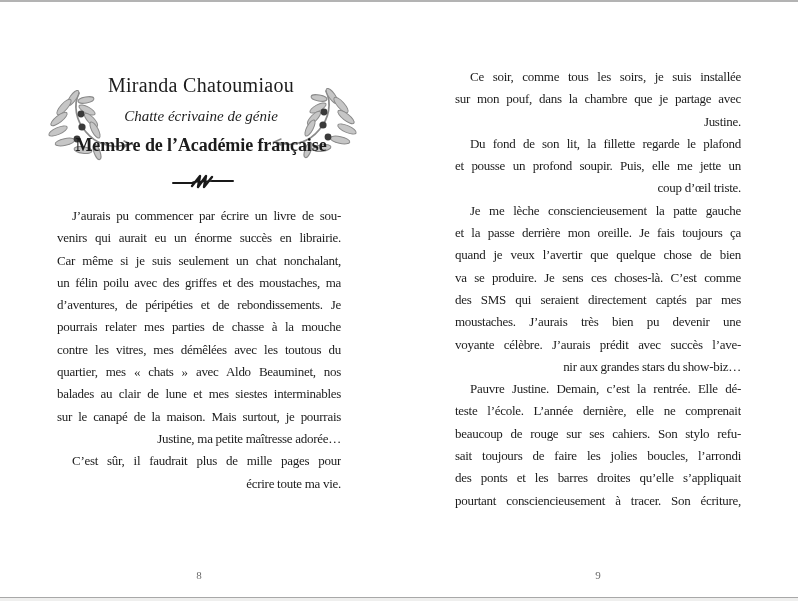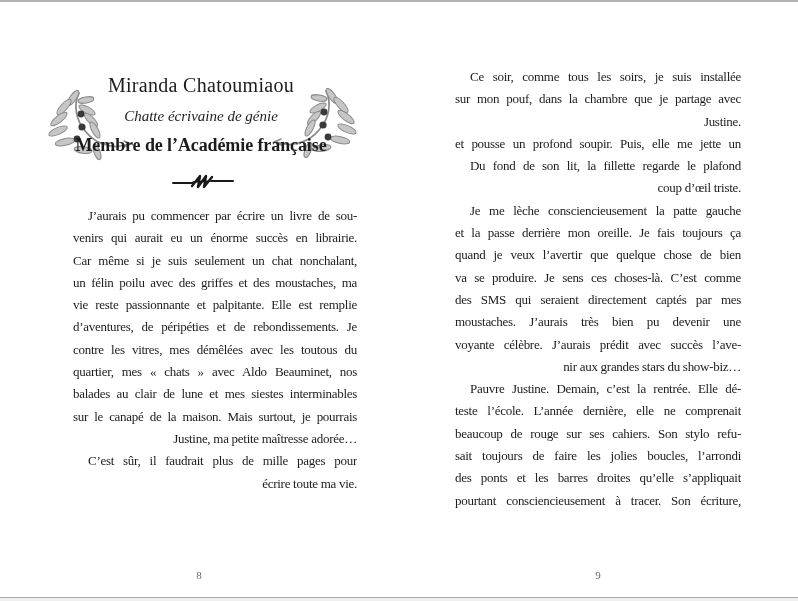"et pousse un profond soupir." div.line { order: before "Du fond de son lit," -> after "Du fond de son lit," }
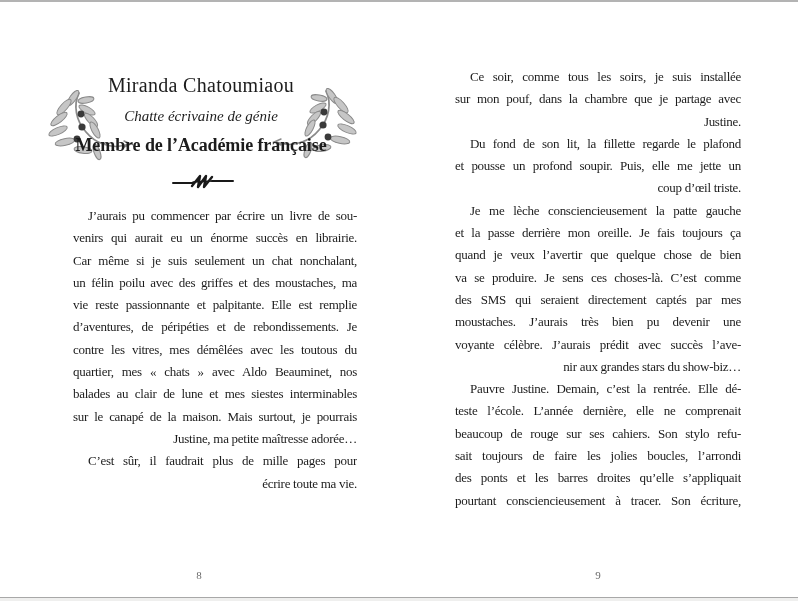"J’aurais pu commencer par écrire" .body-col.left { left: 73px -> 57px }
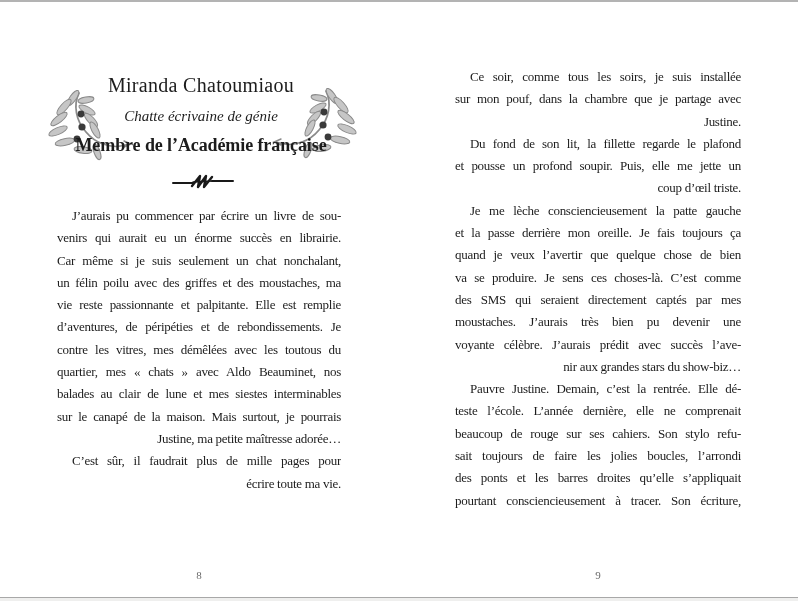"vie reste passionnante et palpitante." div.line { html: <div>vie reste passionnante et palpitante. Elle est remplie</div> -> none }
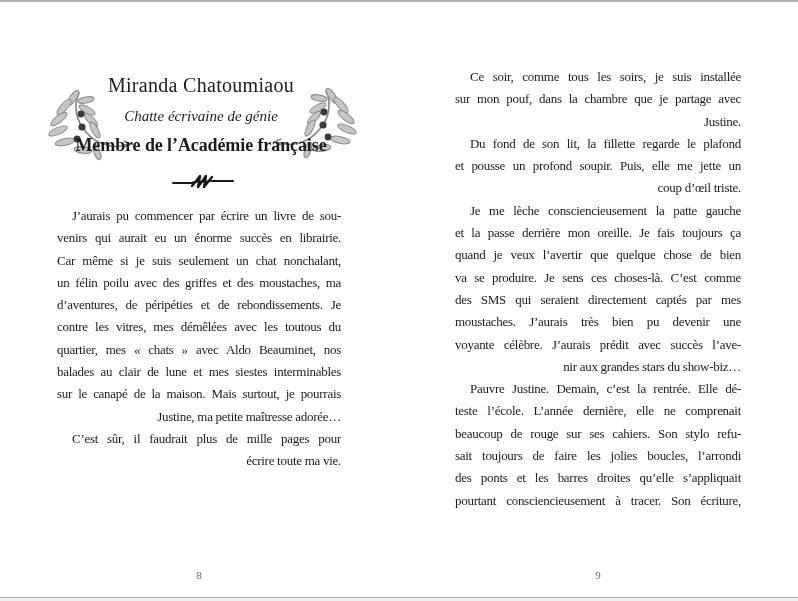"pourrais relater mes parties de" div.line { html: none -> <div>pourrais relater mes parties de chasse à la mouche</div> }
